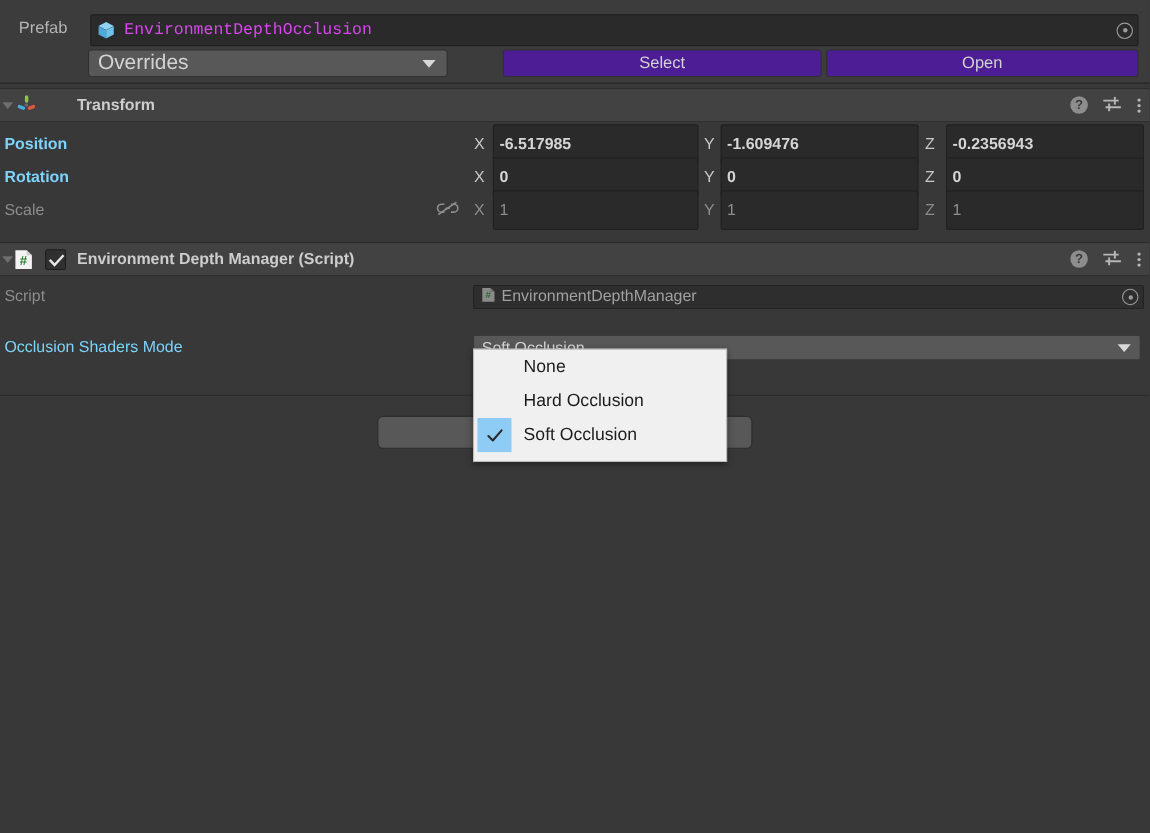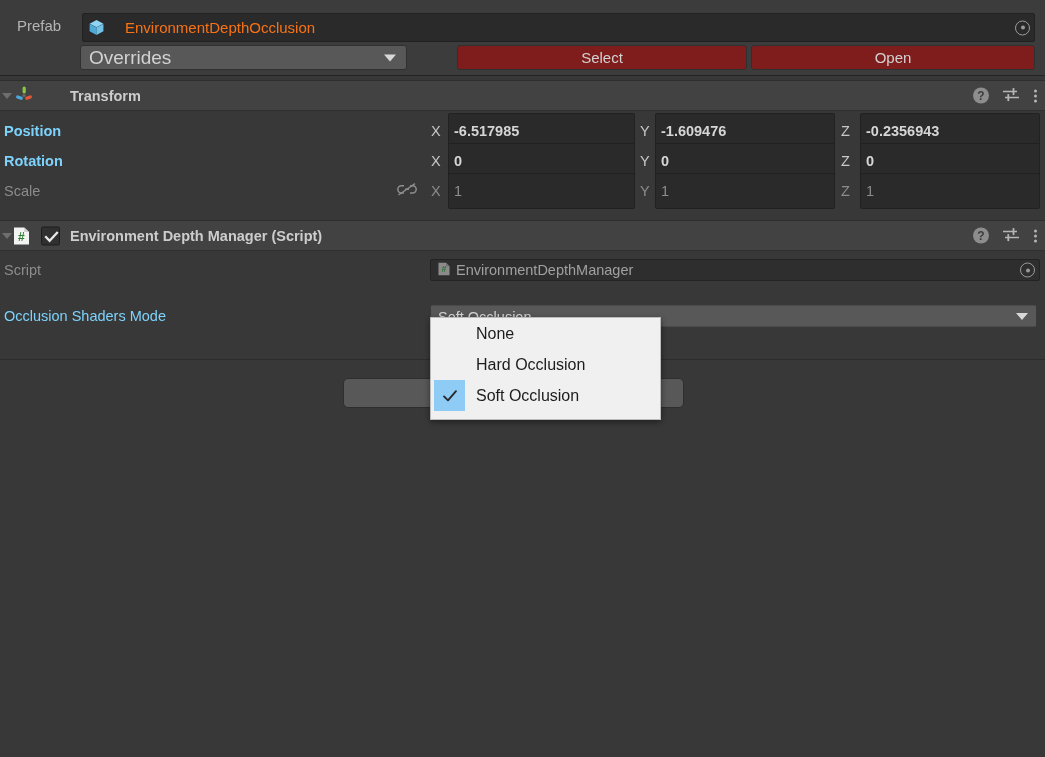"EnvironmentDepthOcclusion" #prefab-field .pf-name { color: #f97316 -> #d946ef; font-family: none -> Liberation Mono, monospace; margin-left: 20px -> 8px }
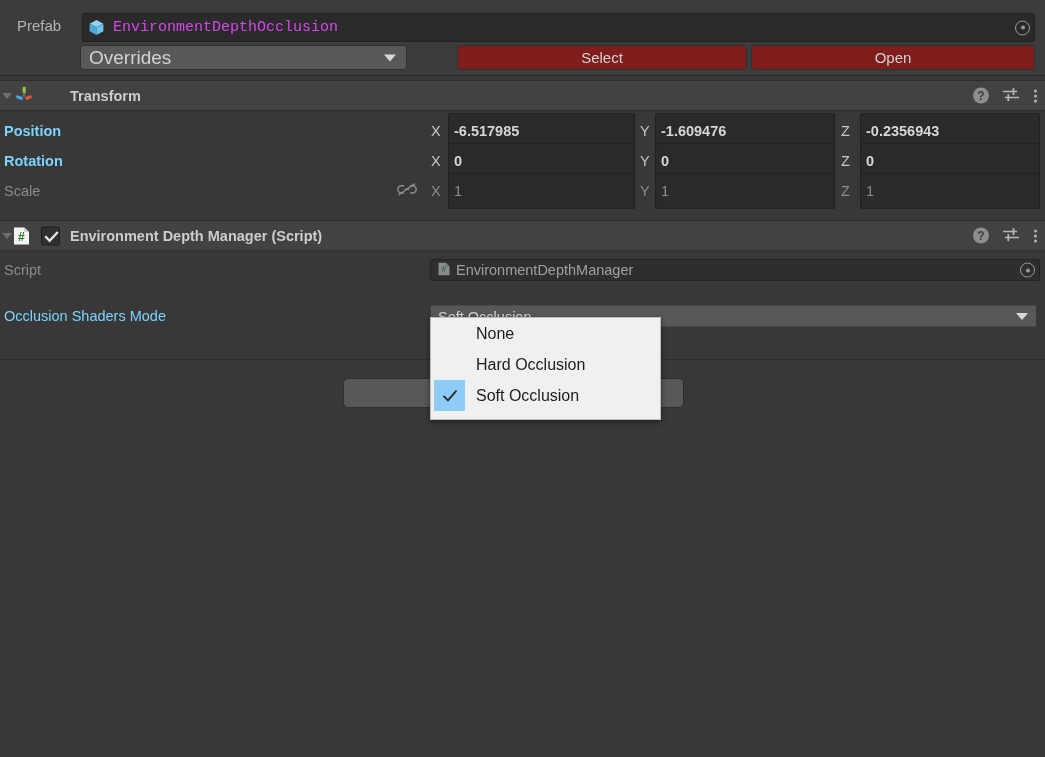"Select" .topbtn { background: #7f1d1d -> #4c1d95 }
